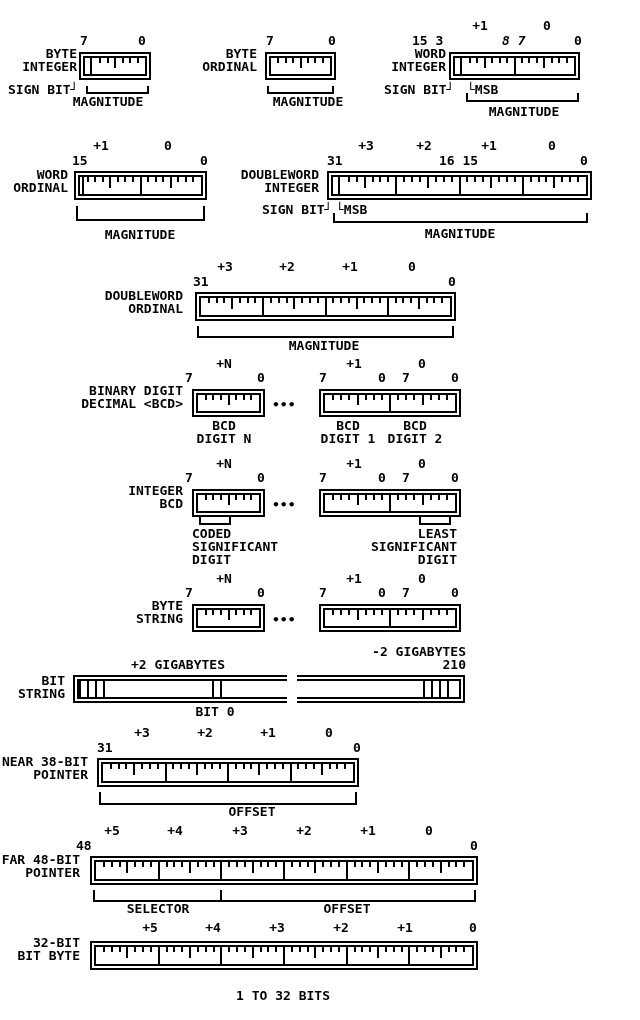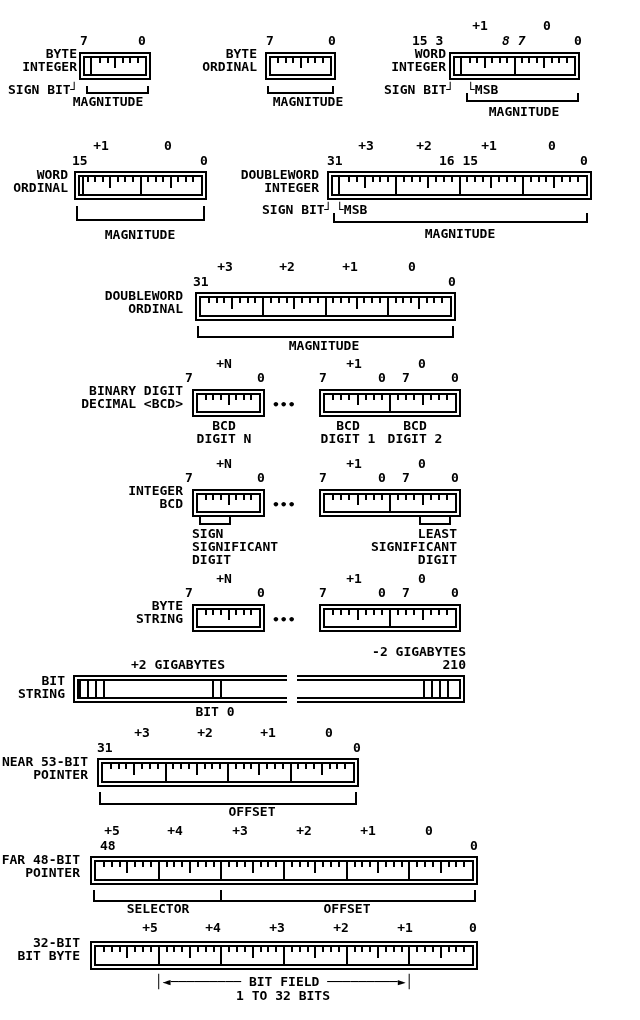"SIGN" div.txt { text: SIGN -> CODED }
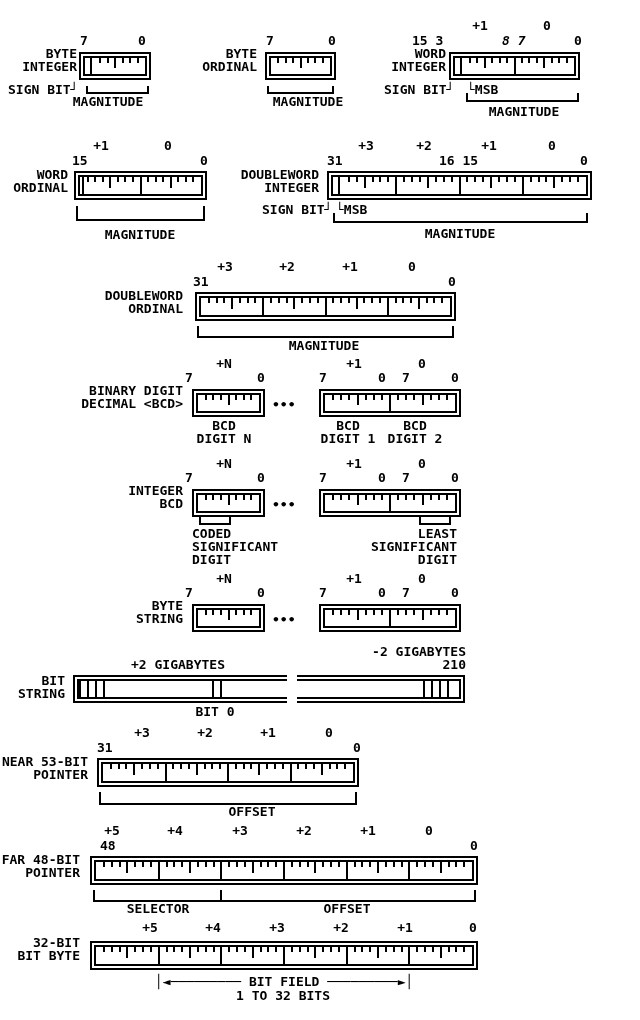"NEAR 53-BIT" div.txt { text: 53-BIT -> 38-BIT }
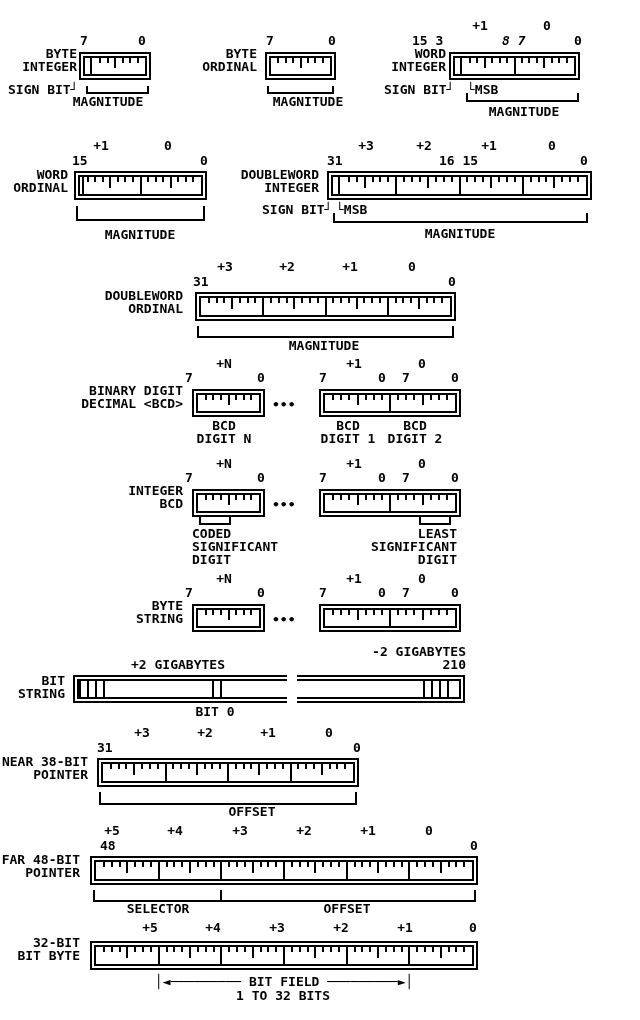"48" div.txt { left: 100px -> 76px }
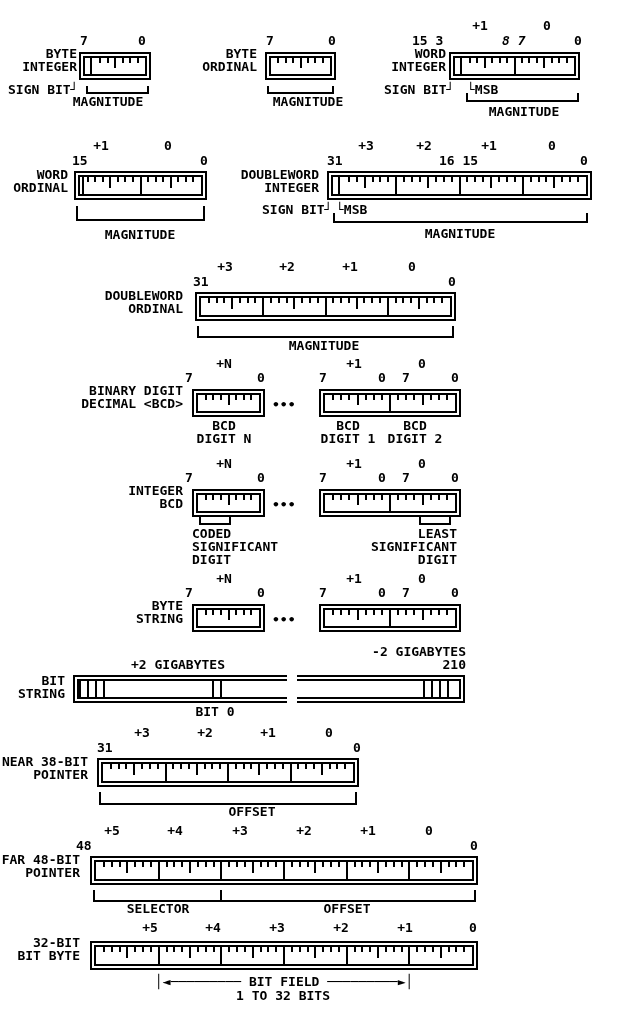"│◄───────── BIT FIELD ─────────►│" div.txt { html: <div>│◄───────── BIT FIELD ─────────►│</div> -> none }
